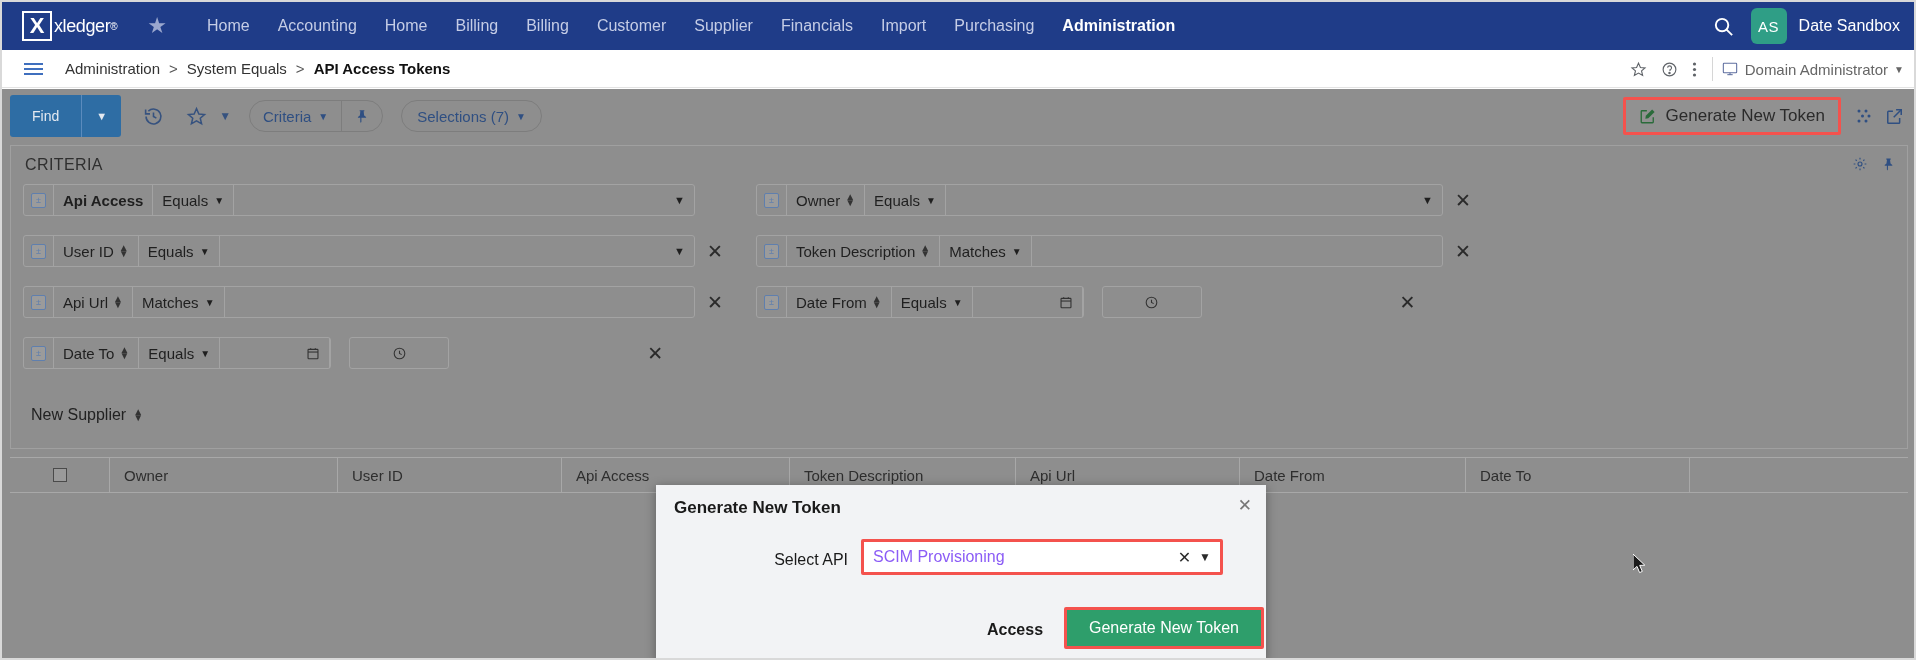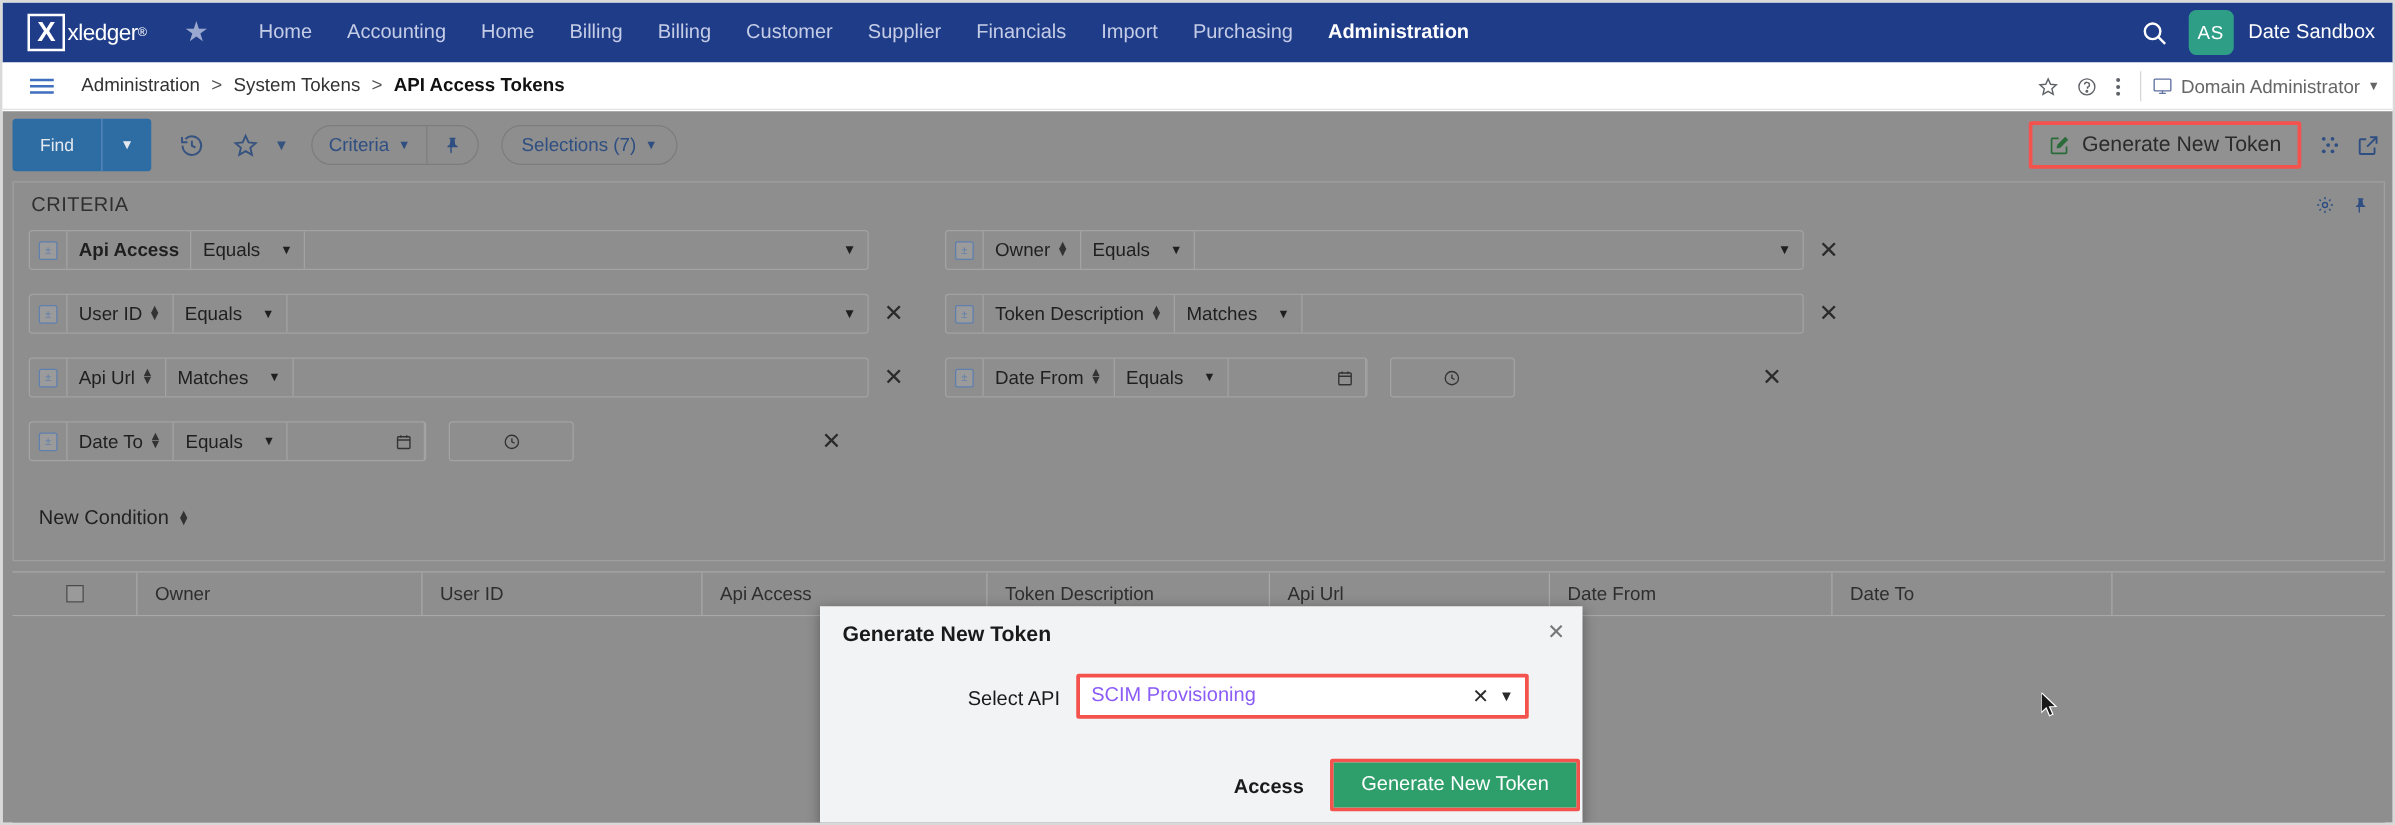"System Tokens" span { text: Tokens -> Equals }
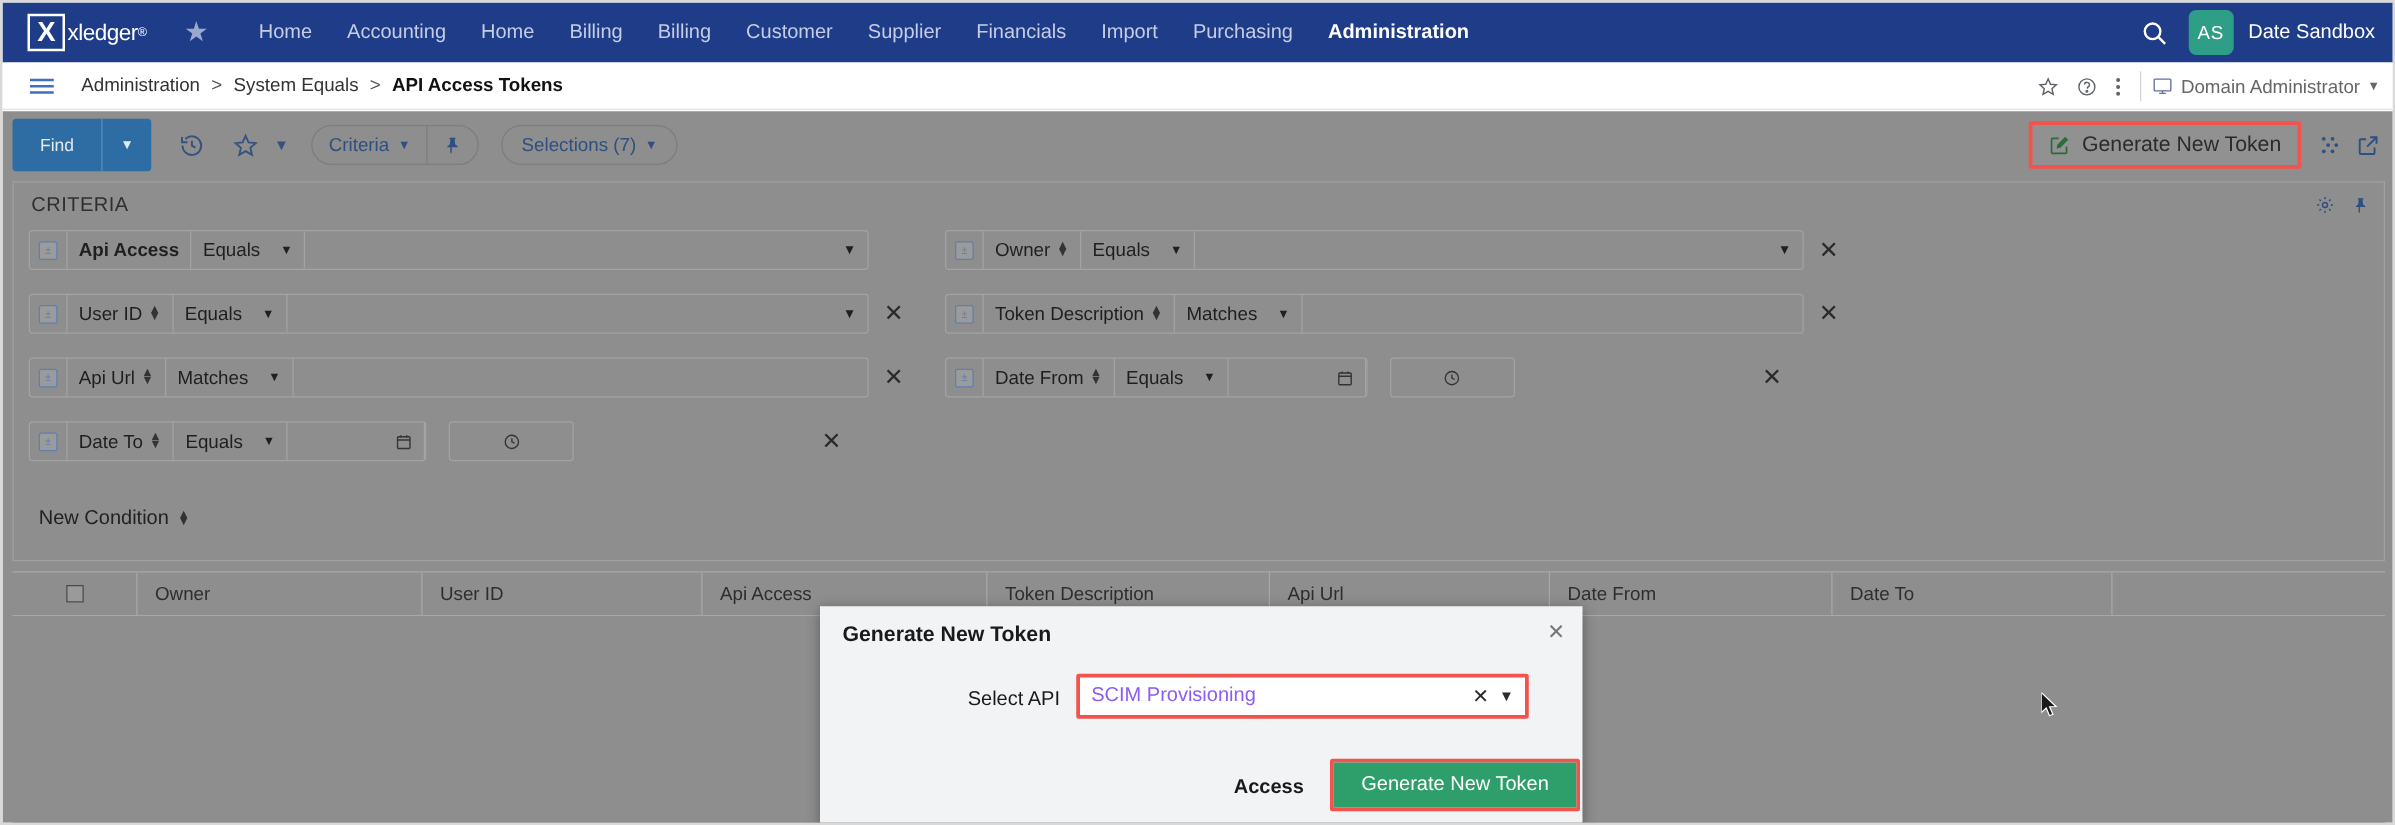"Equals" .cond .op { gap: 16px -> 6px }
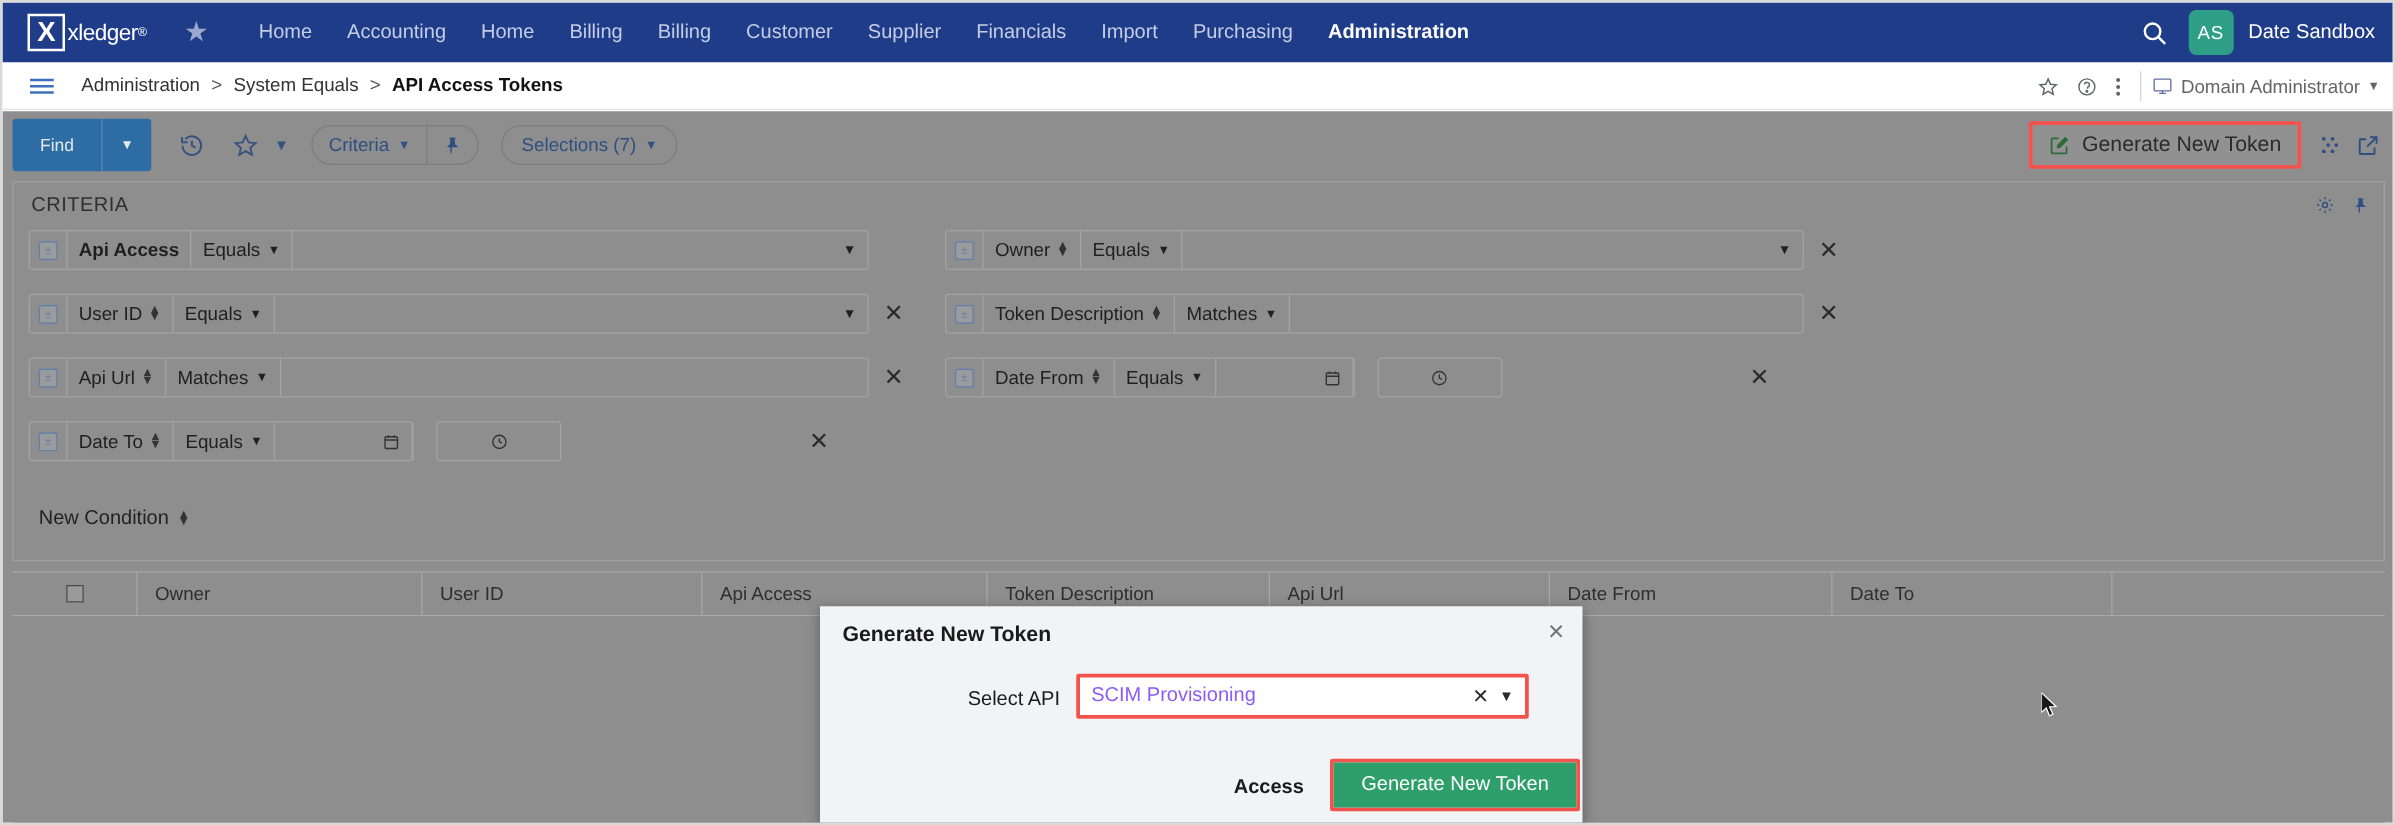"New Condition" span { text: Condition -> Supplier }
